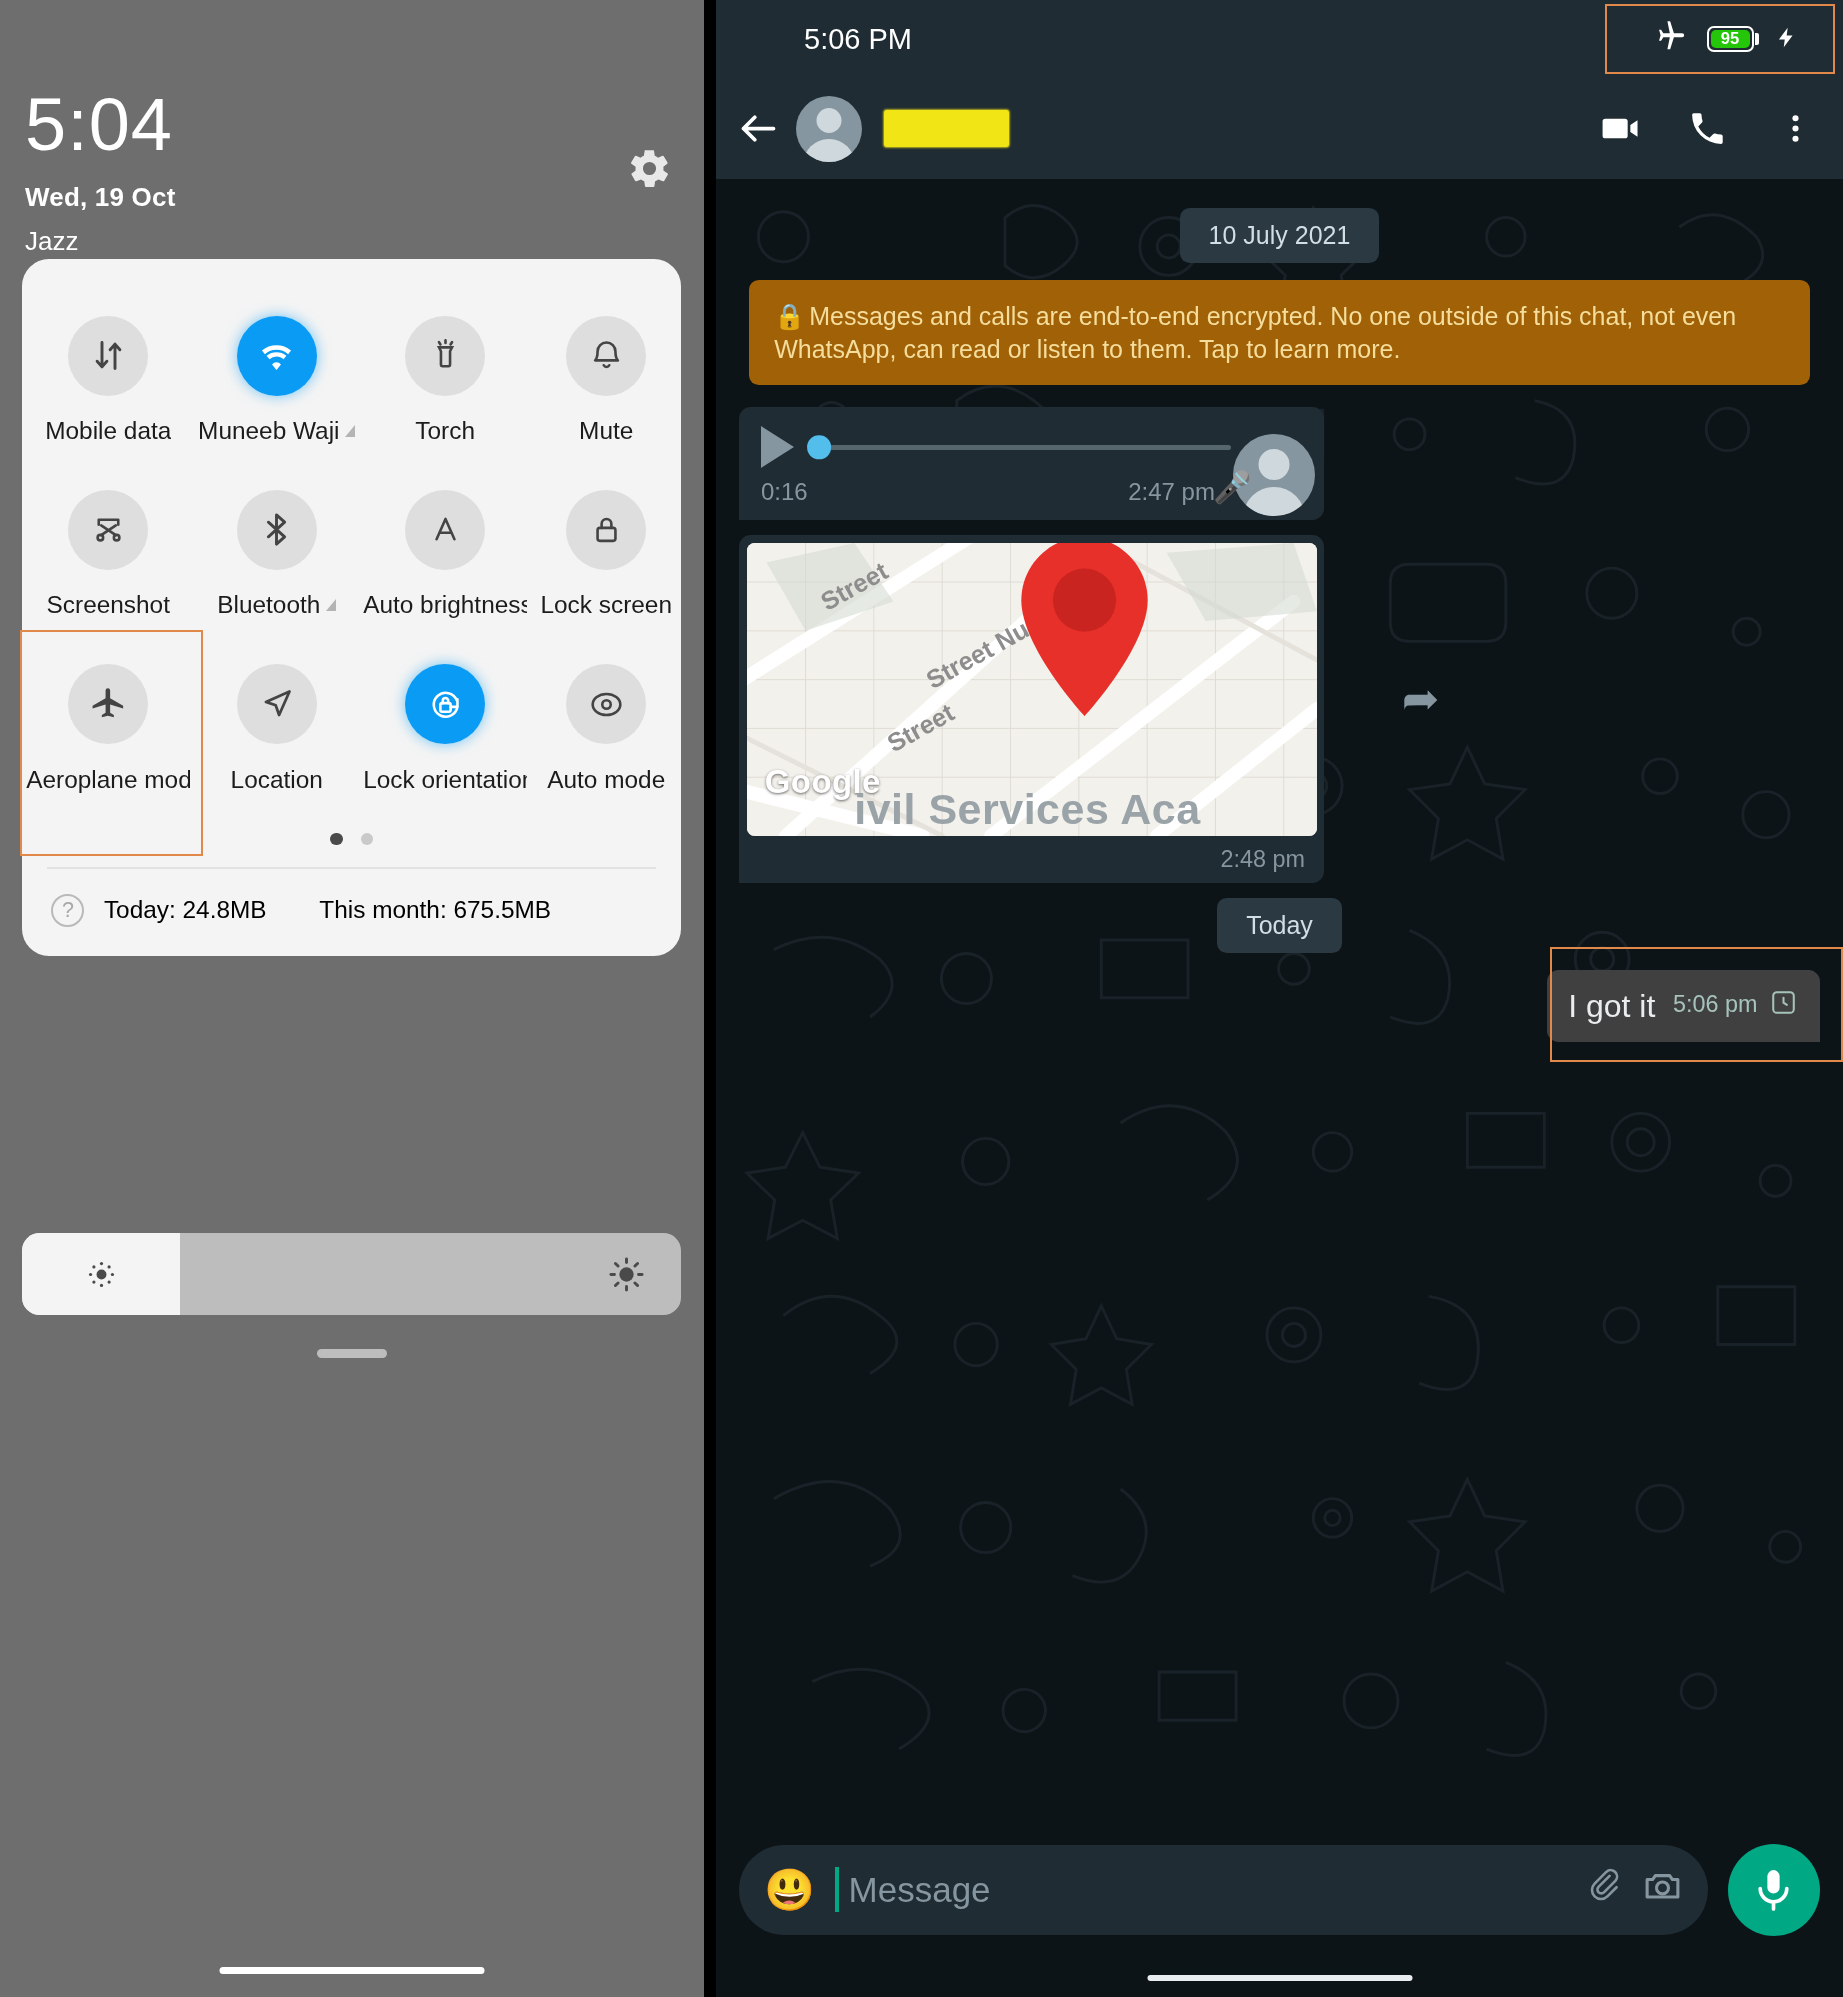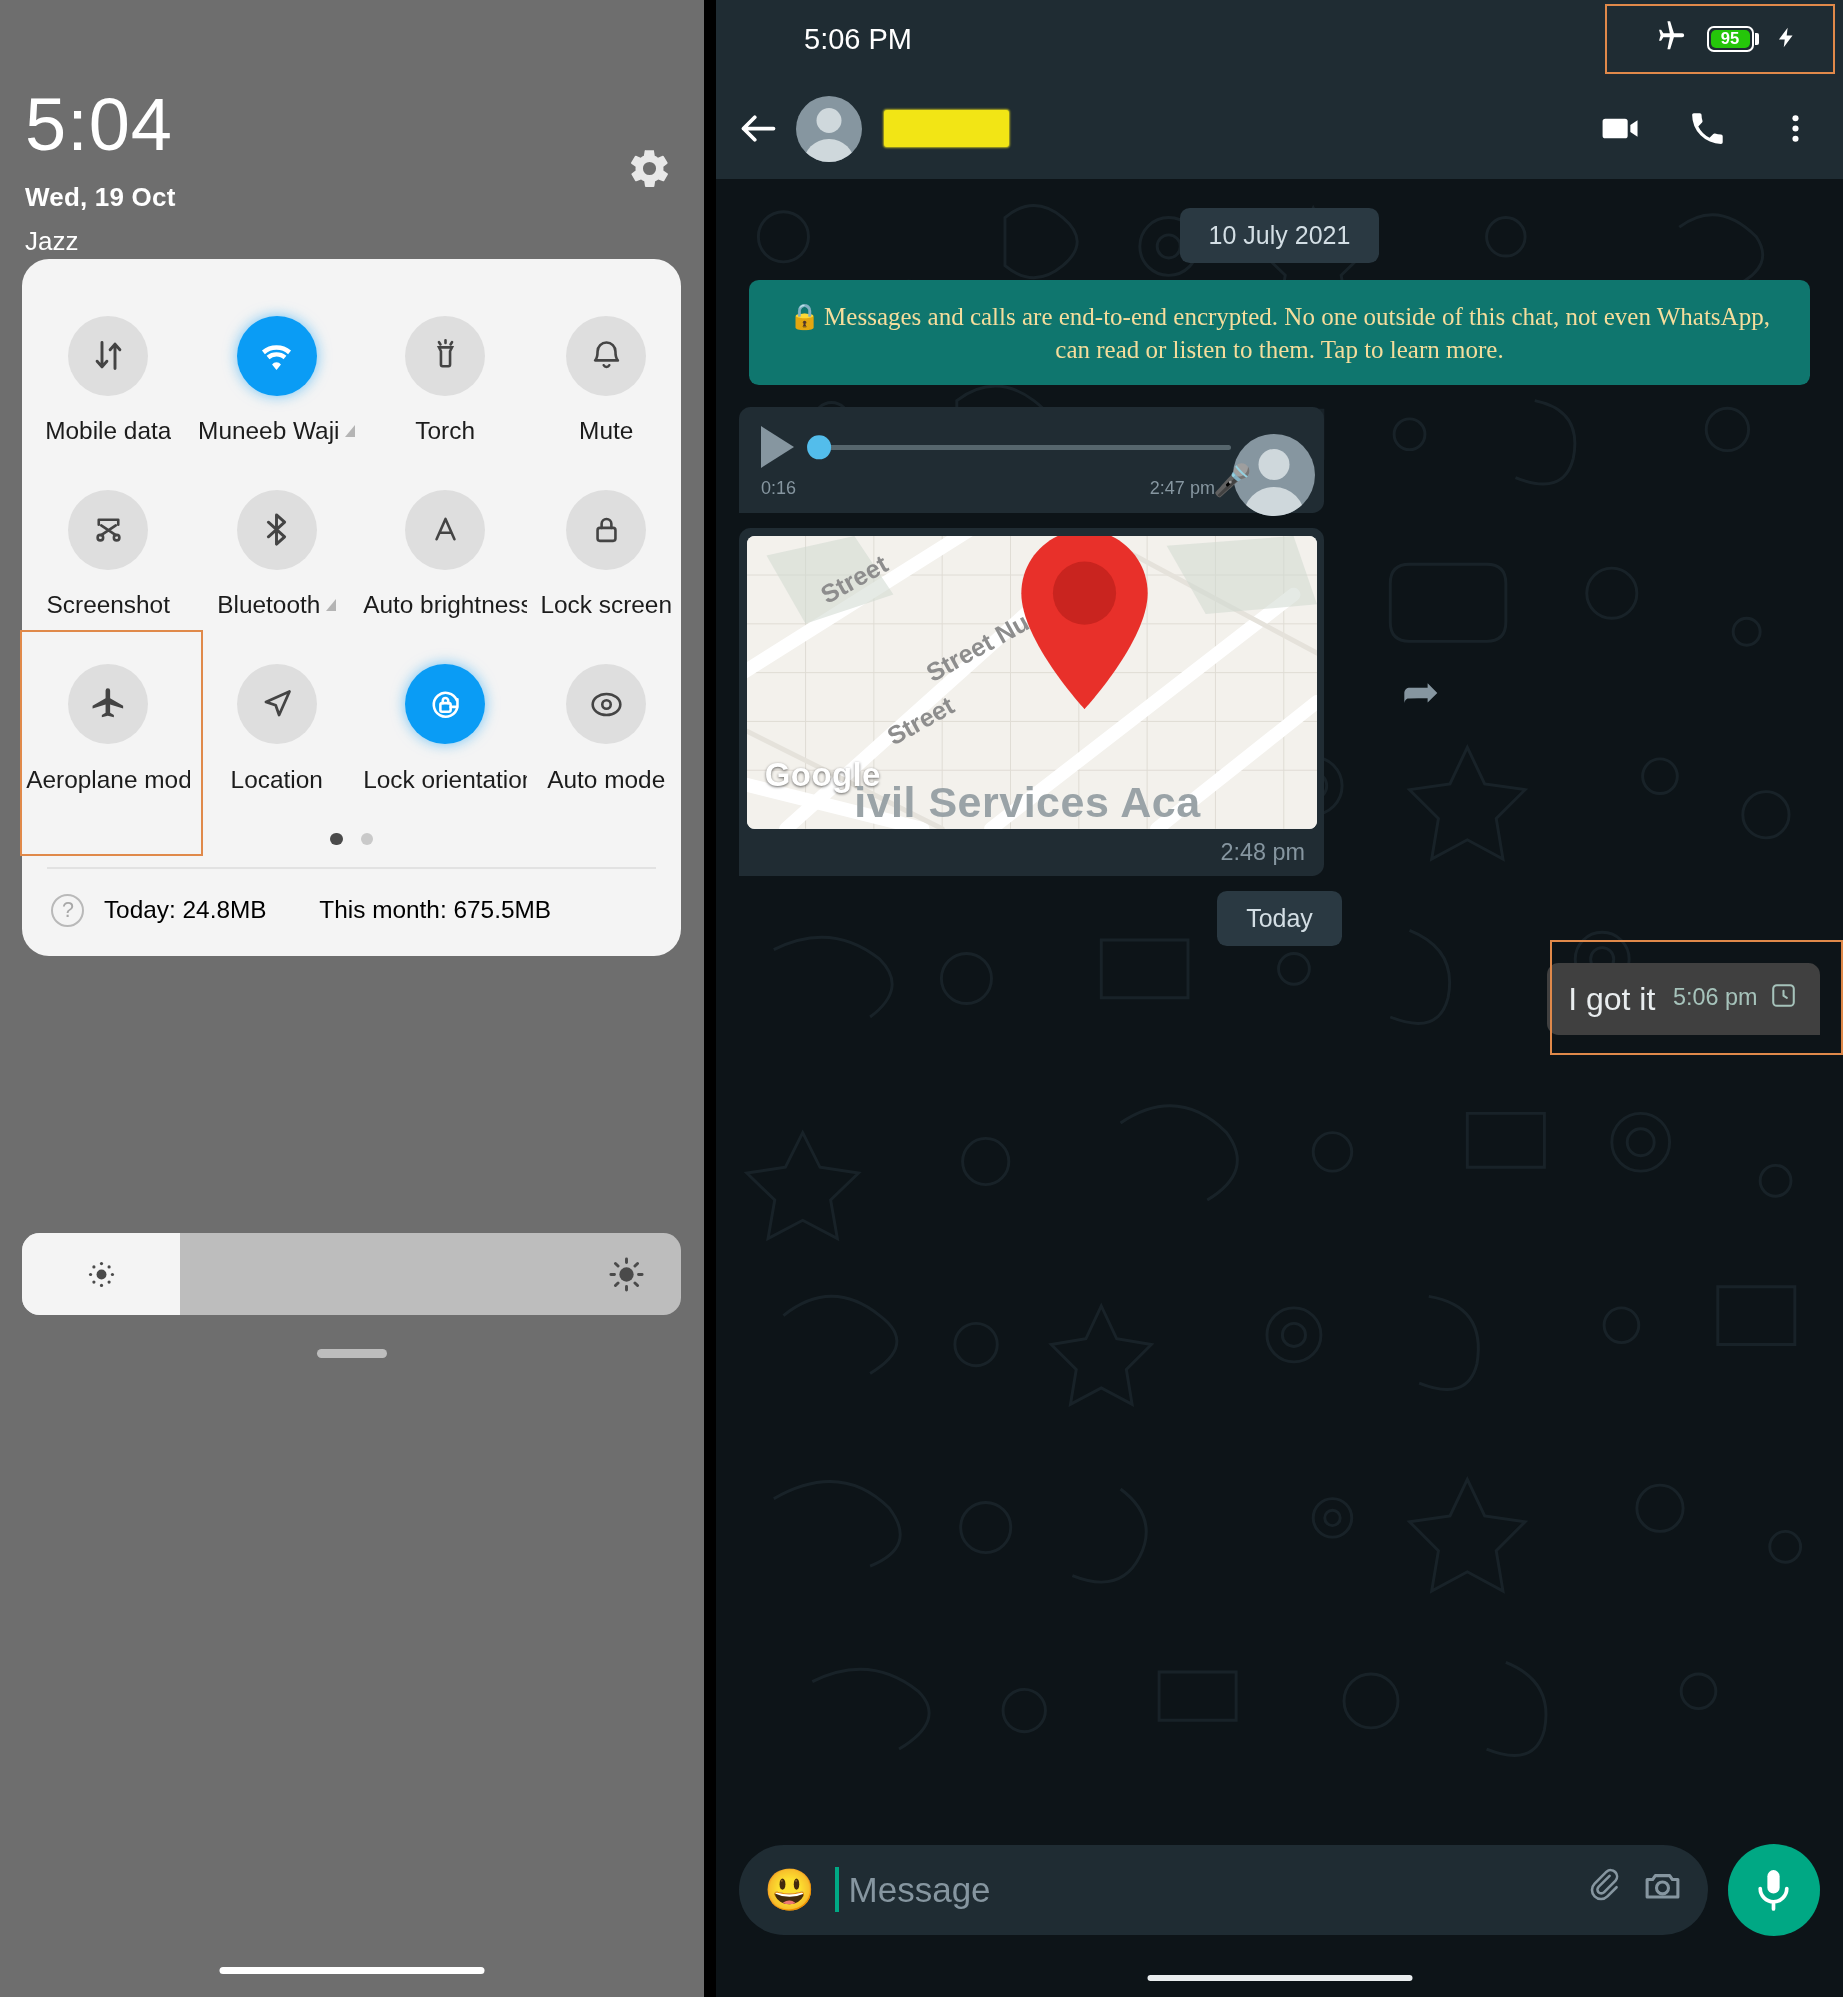"🔒 Messages and calls are" .enc-notice { background: #0f766e -> #a16207; font-family: Liberation Serif, serif -> none; text-align: center -> none }
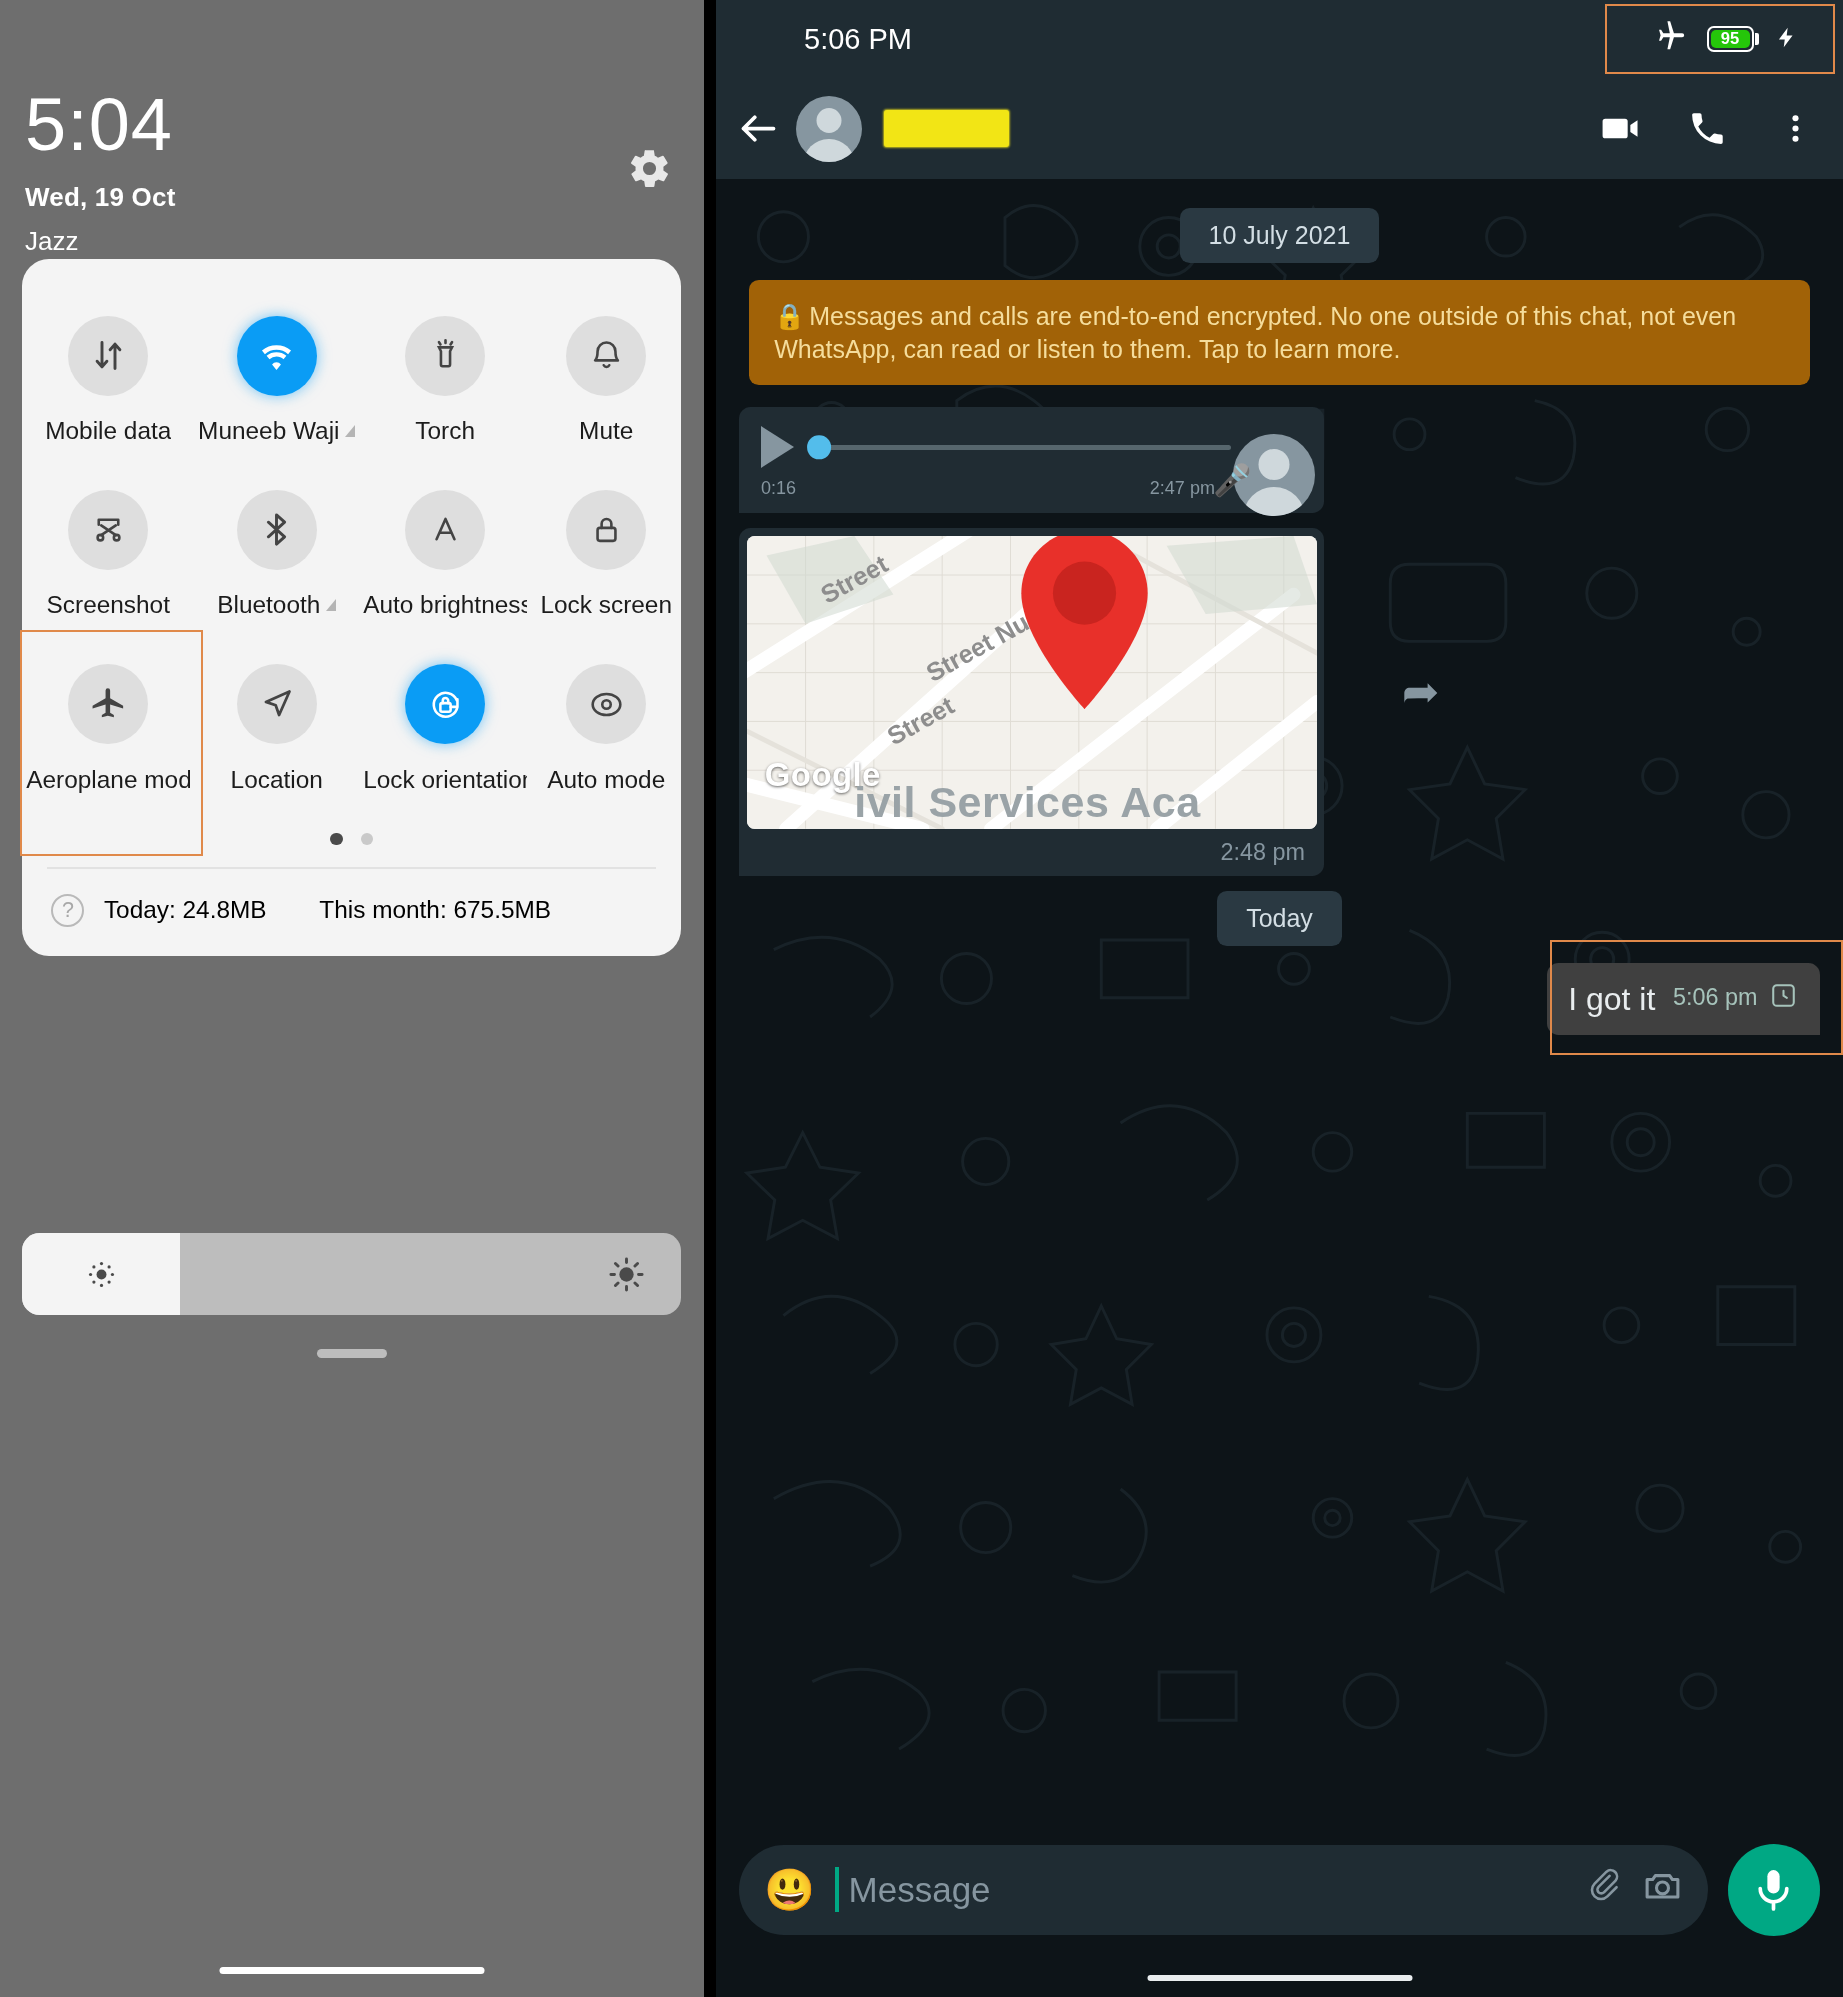"0:16" .voice-dur, .voice-time { font-size: 18px -> 24px }
